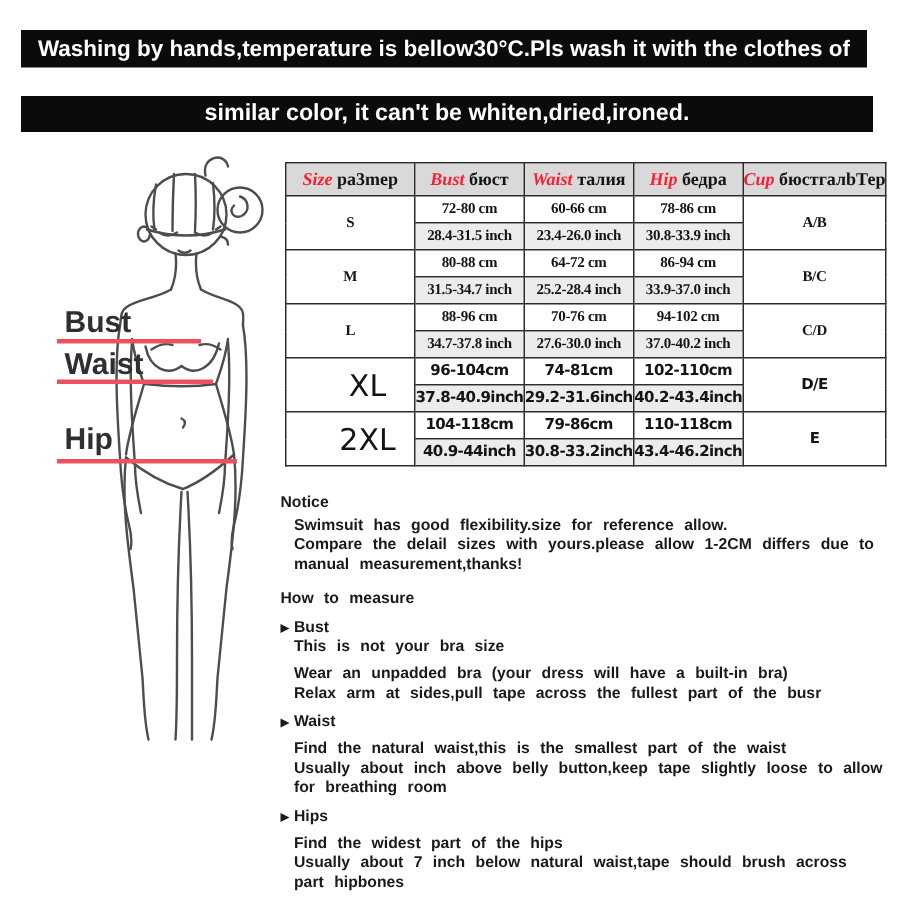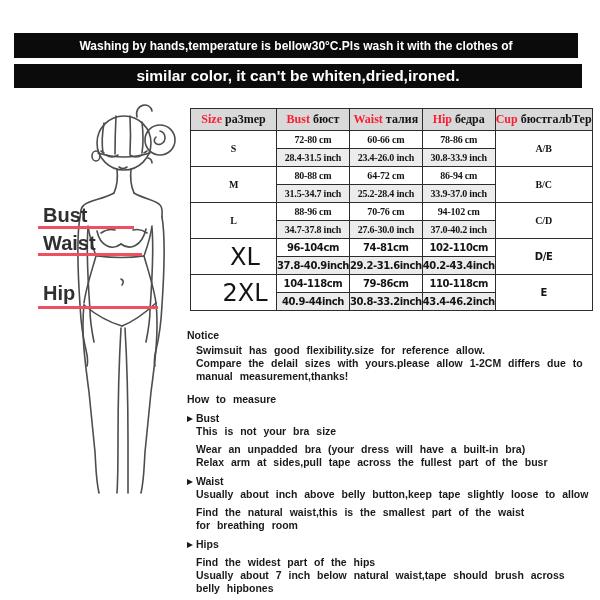"Washing by hands,temperature is" .bar1 { font-size: 12px -> 15px; top: 33px -> 20px }
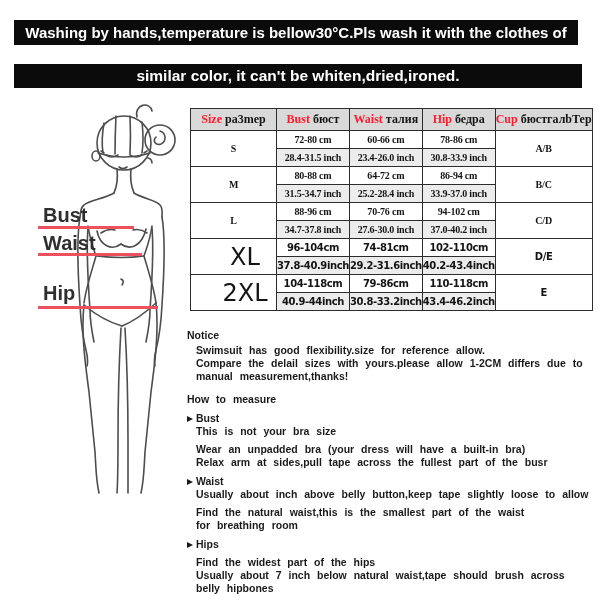"Size" .red { font-style: none -> italic }
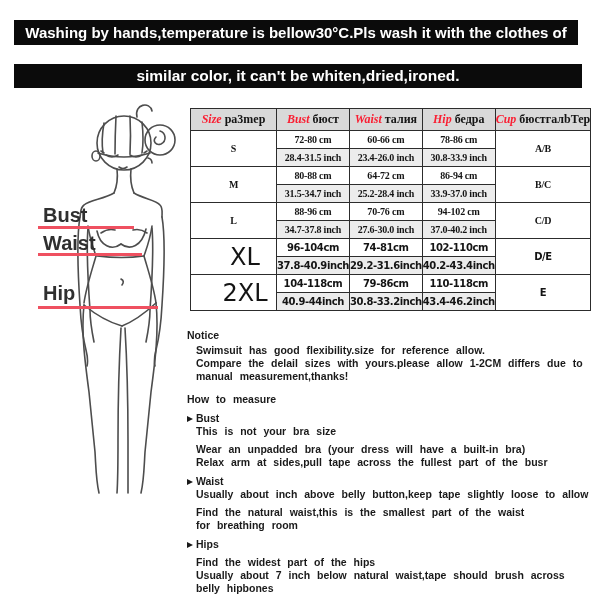"XL" tr.r-sans .size-cell { font-size: 24px -> 20px }
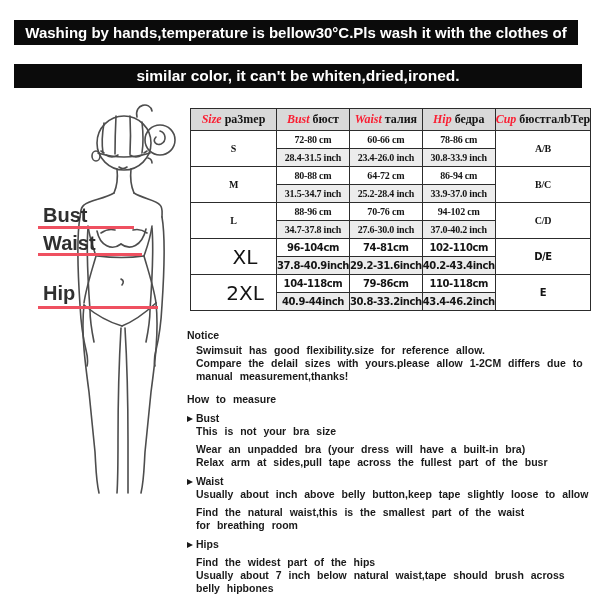"Usually about inch above belly" div.sec-line { order: before "Find the natural waist,this is" -> after "Find the natural waist,this is" }
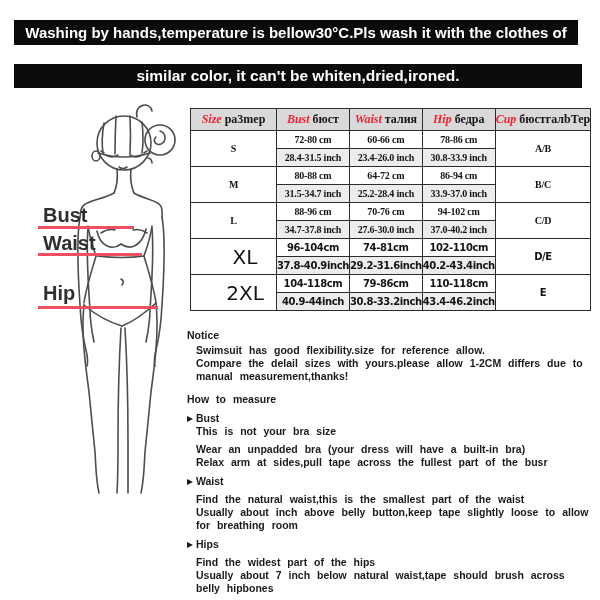"belly hipbones" div.sec-line { text: belly -> part }
